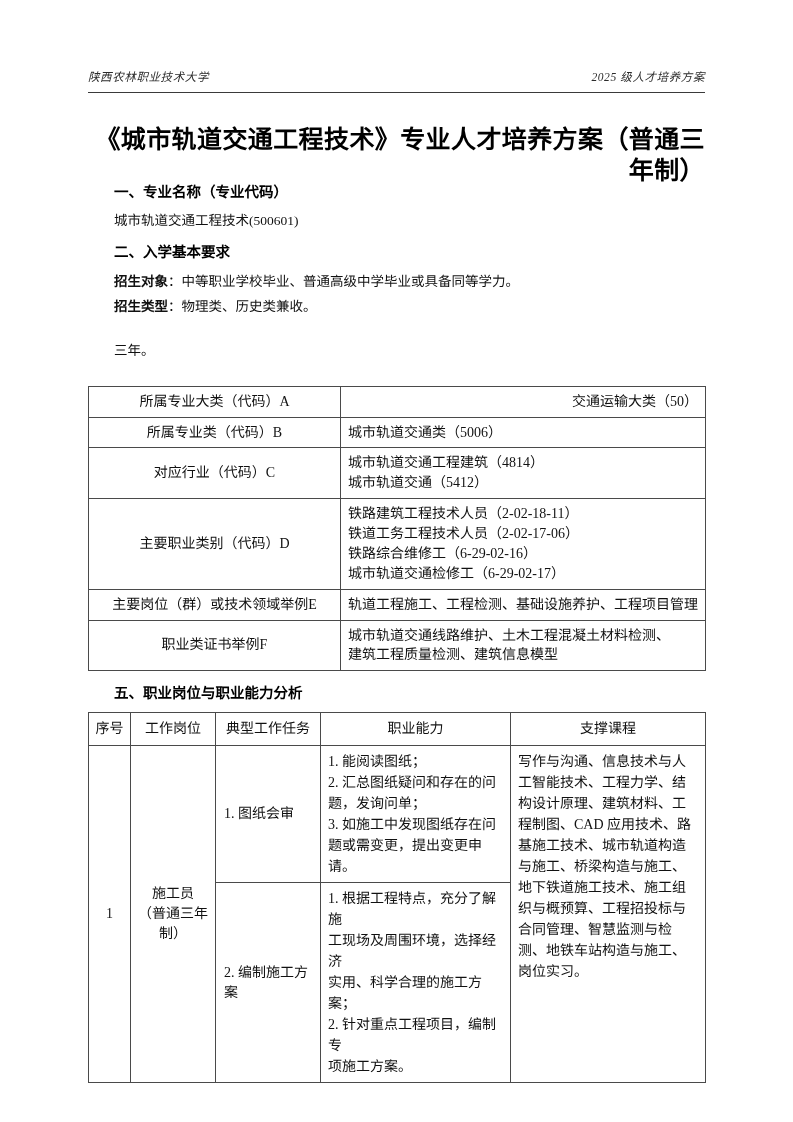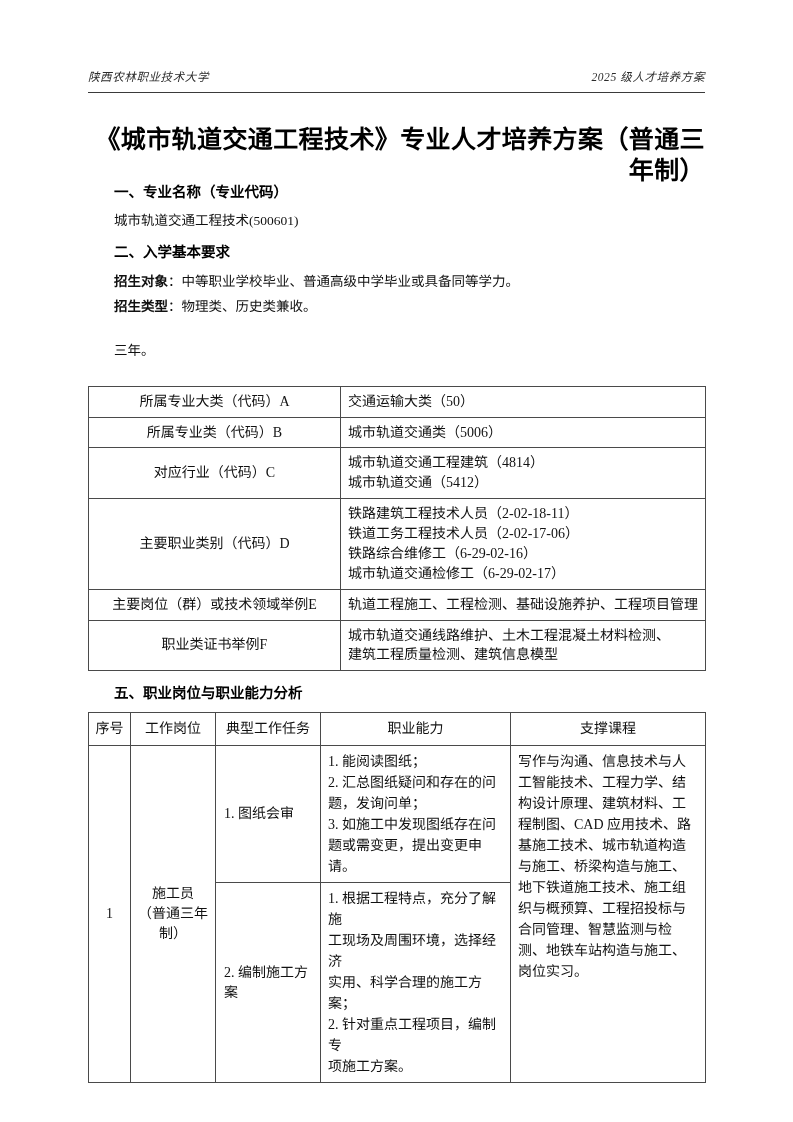"交通运输大类（50）" table.t-career td.value.center { text-align: left -> right }
